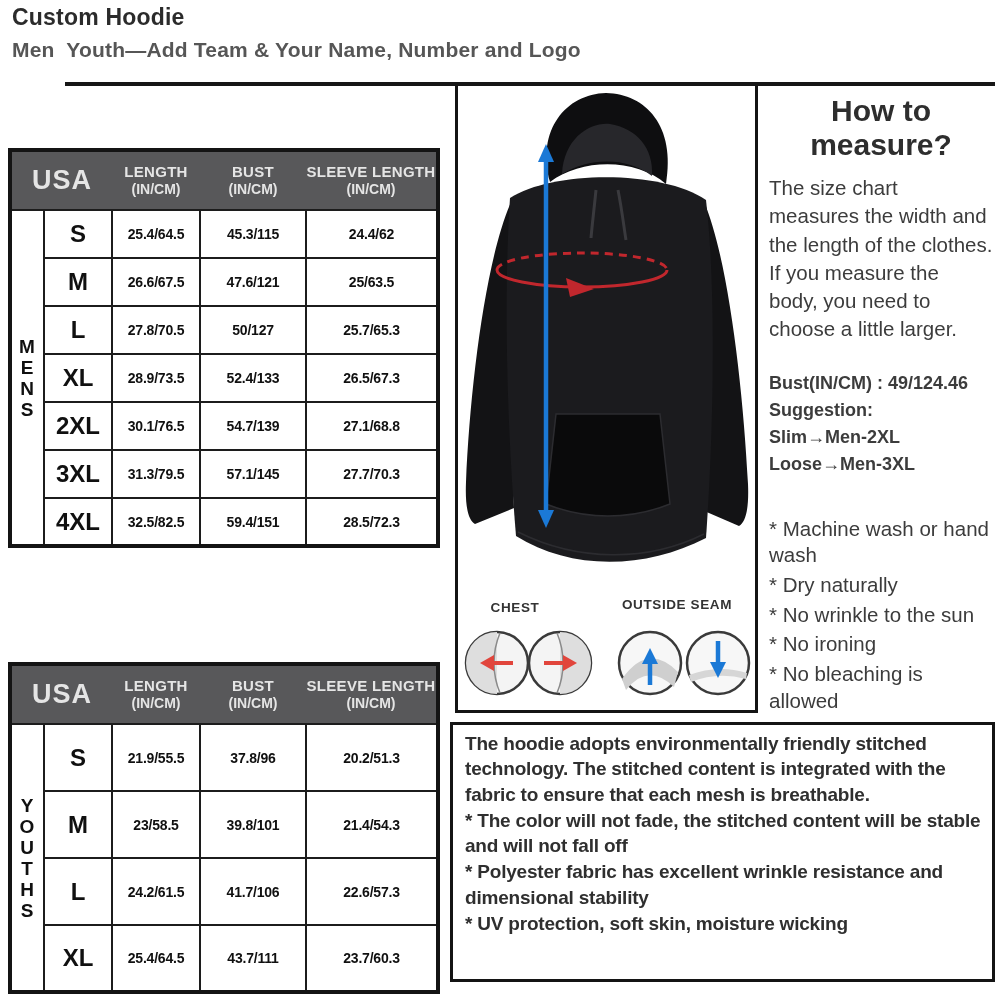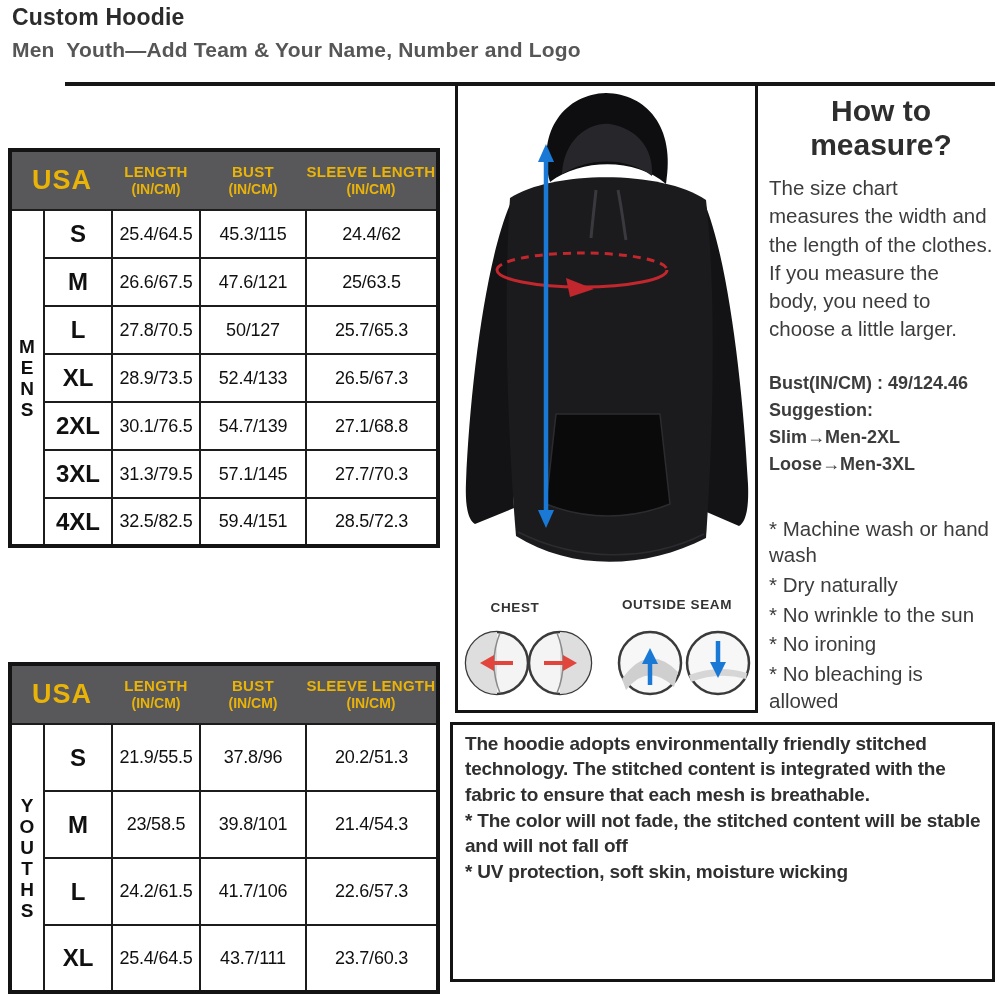"USA" table.size-table th { color: #eab308 -> #e5e5e5 }
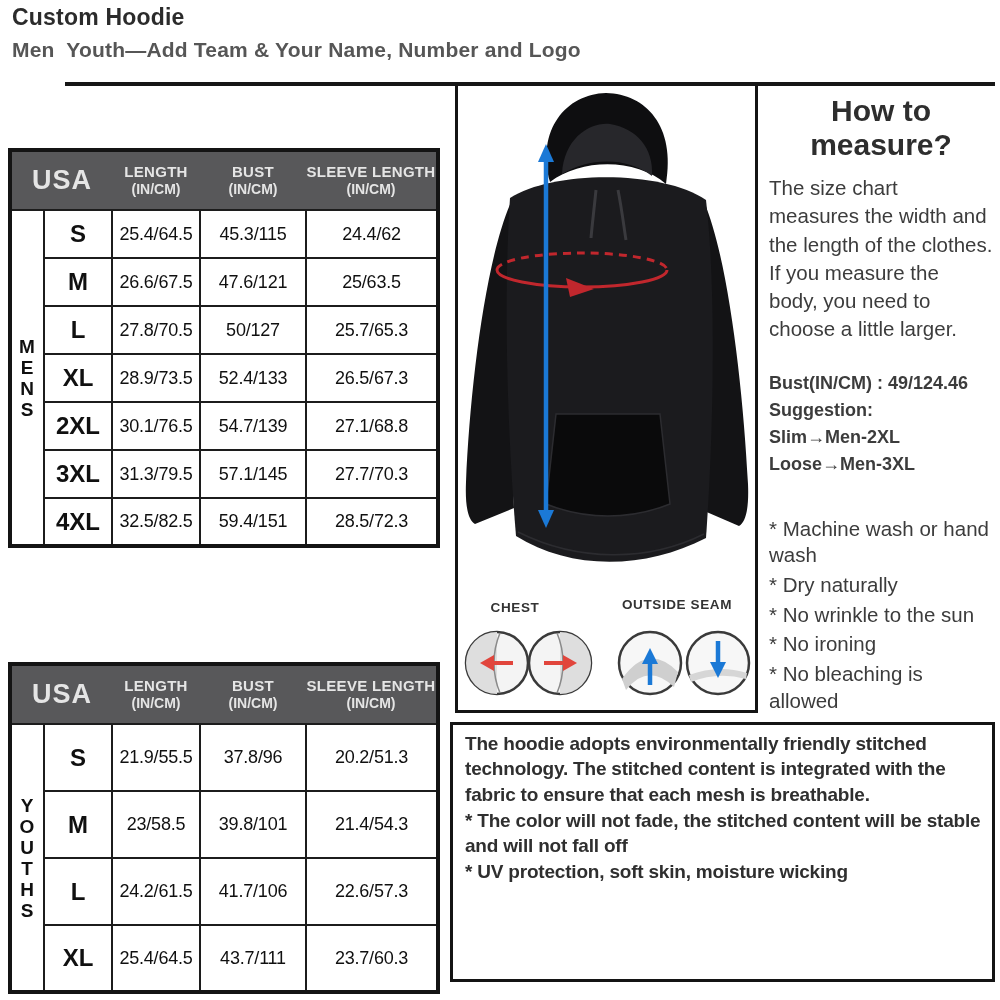"25.4/64.5" td.val-cell { font-size: 18px -> 14px; font-weight: normal -> bold }
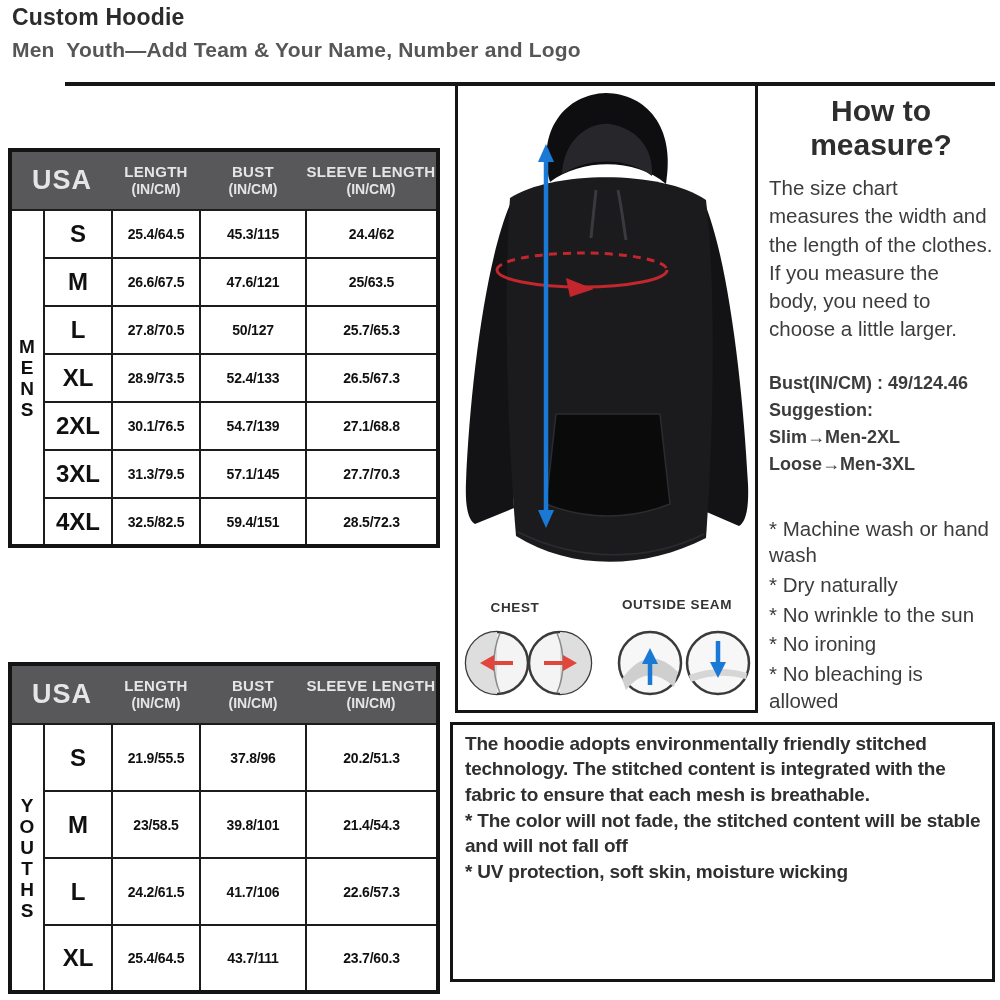"* Polyester fabric has excellent" p.desc-par { html: none -> <p>* Polyester fabric has excellent wrinkle resistance and dimensional stability</p> }
